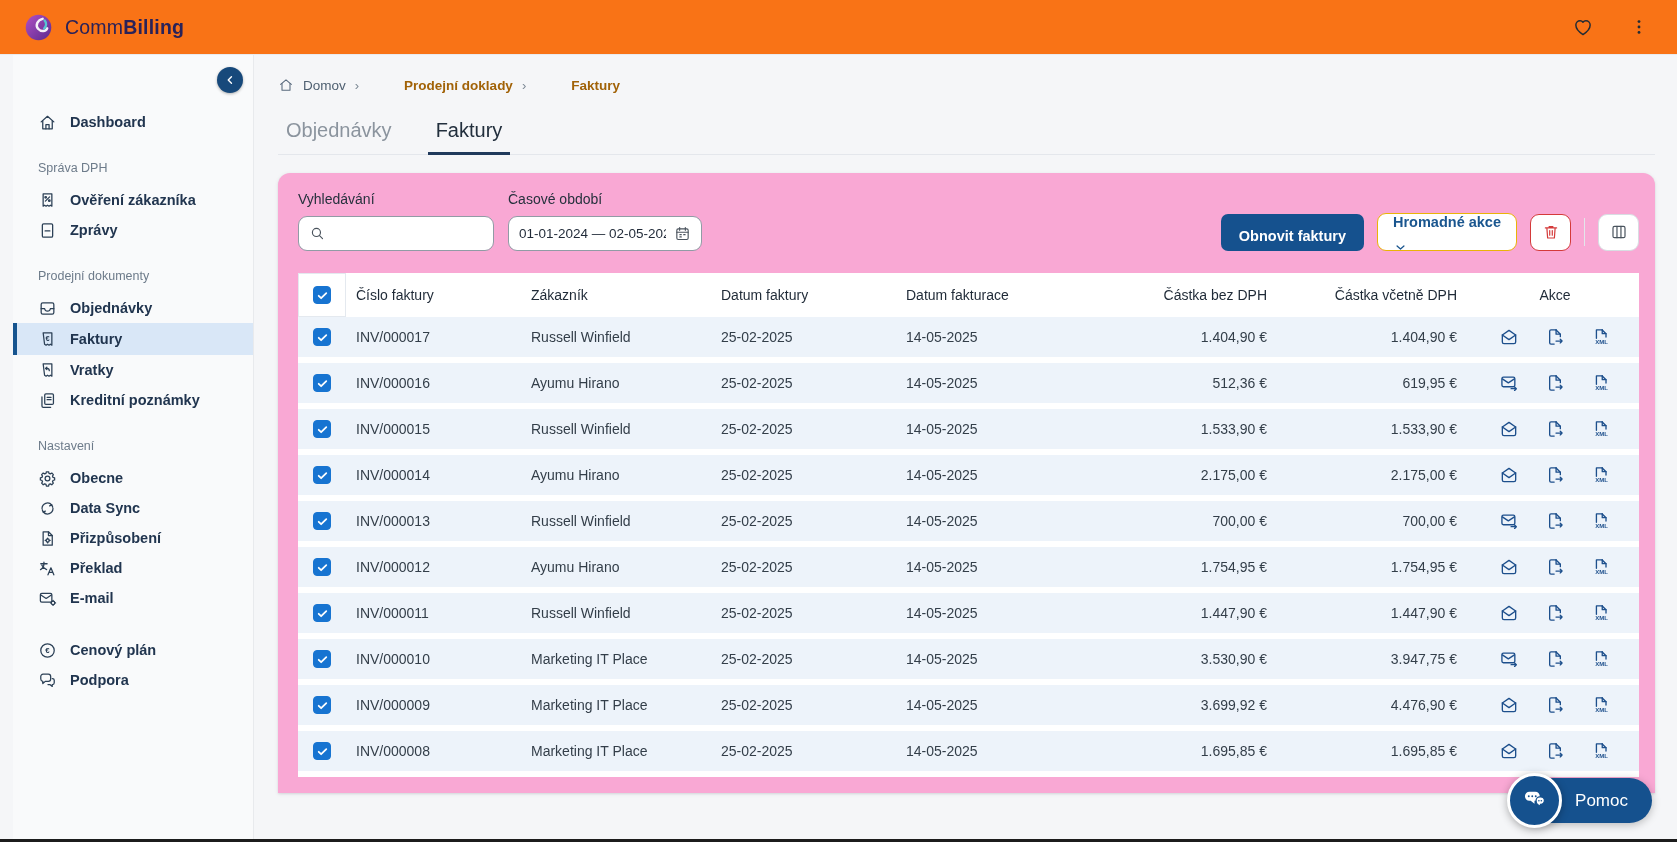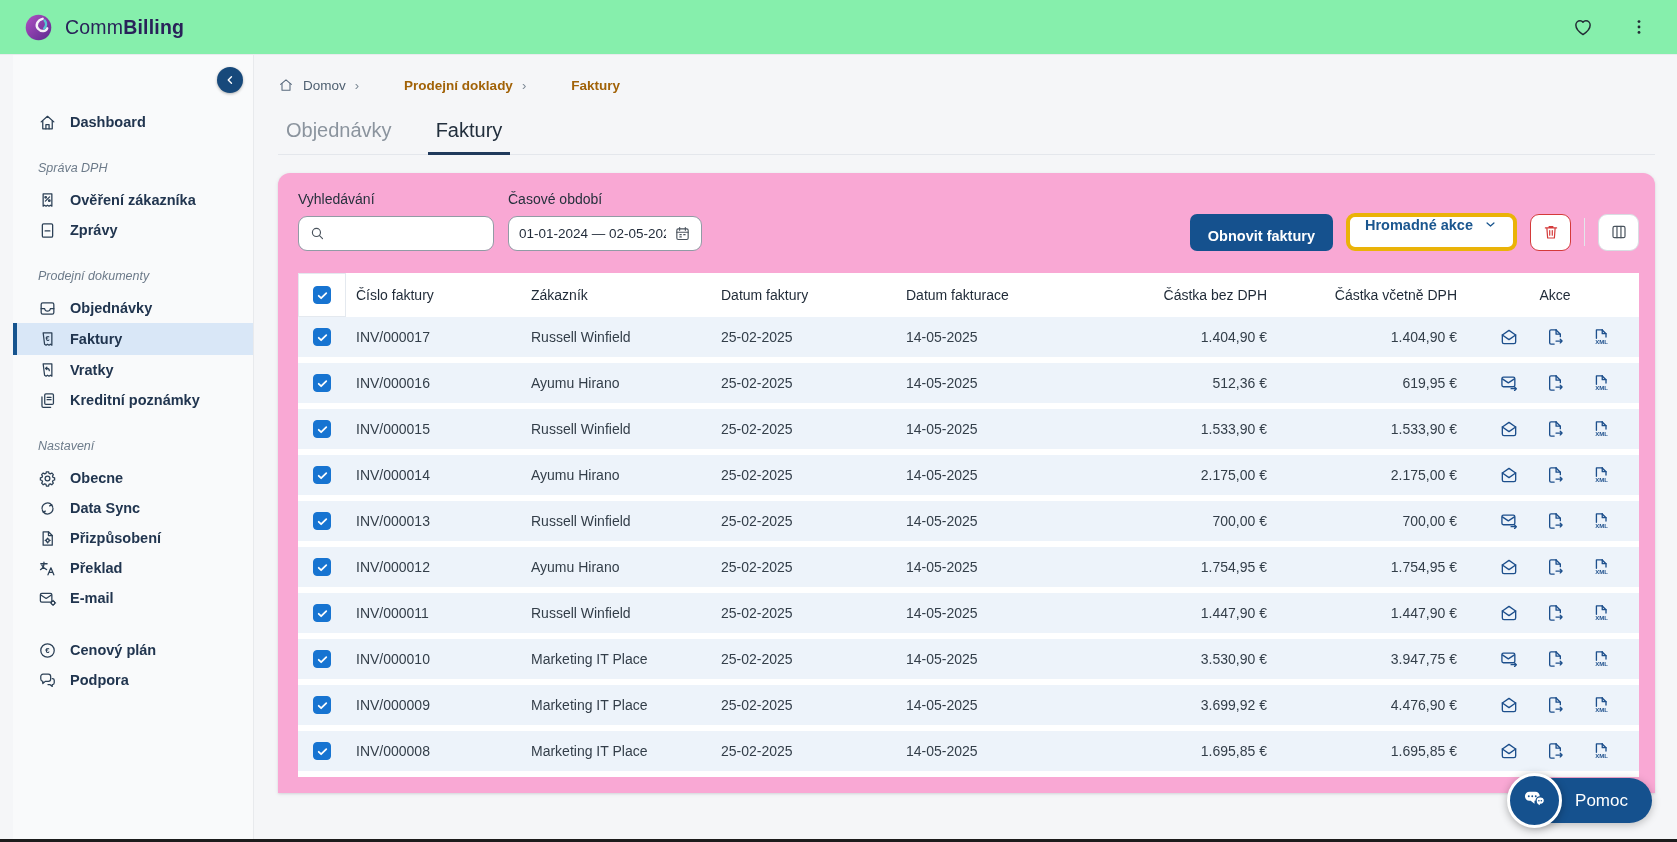"CommBilling" .topbar { background: #86efac -> #f97316 }
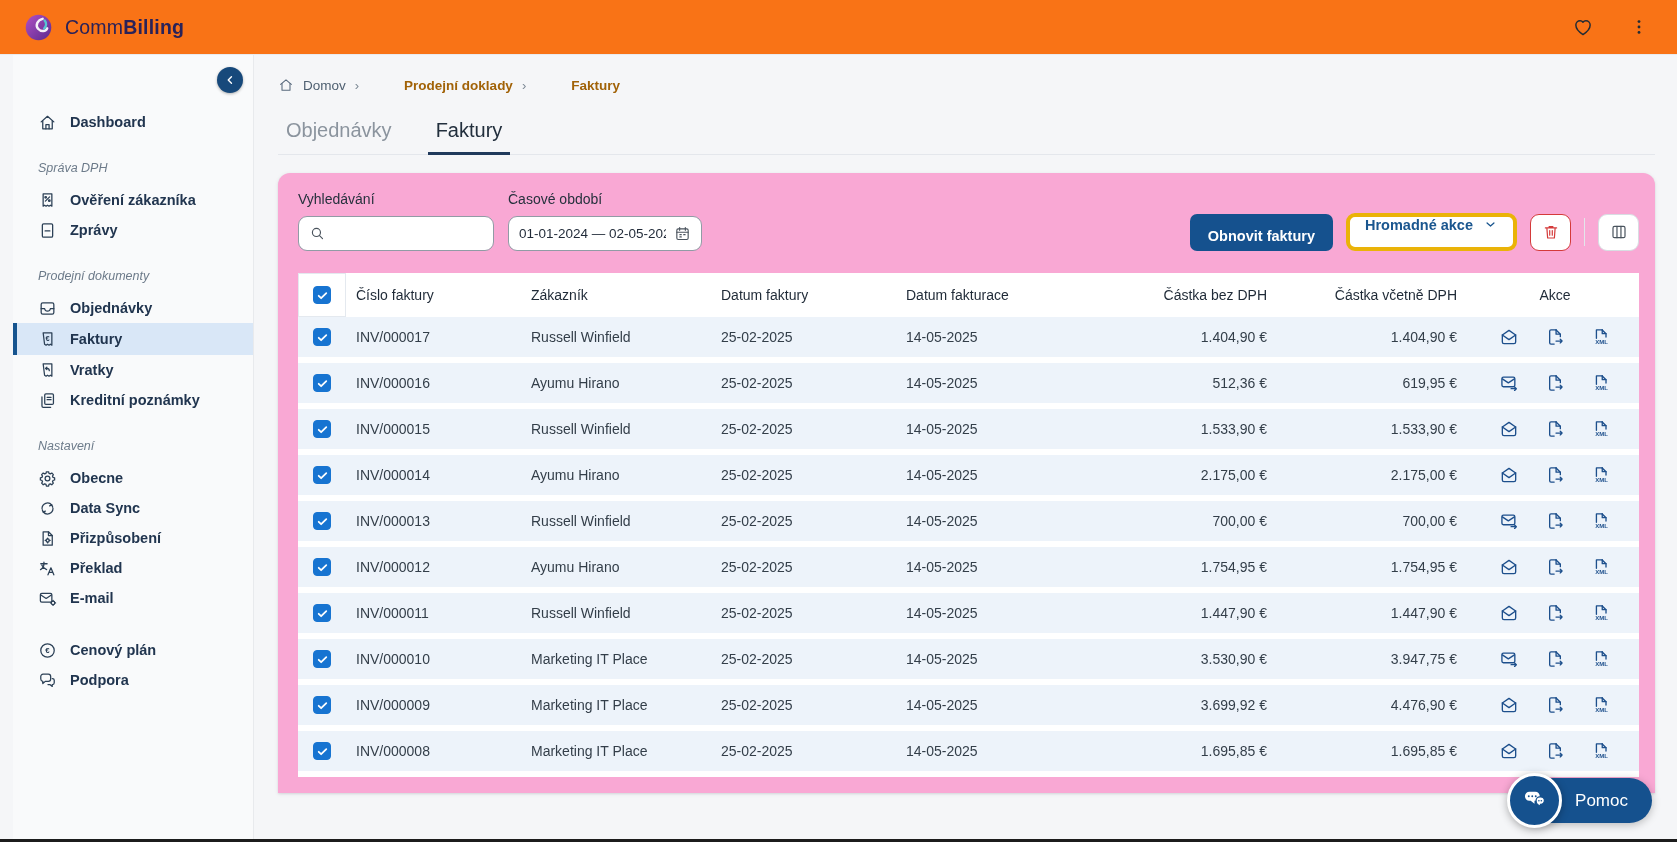"Správa DPH" .section-title { font-style: italic -> none }
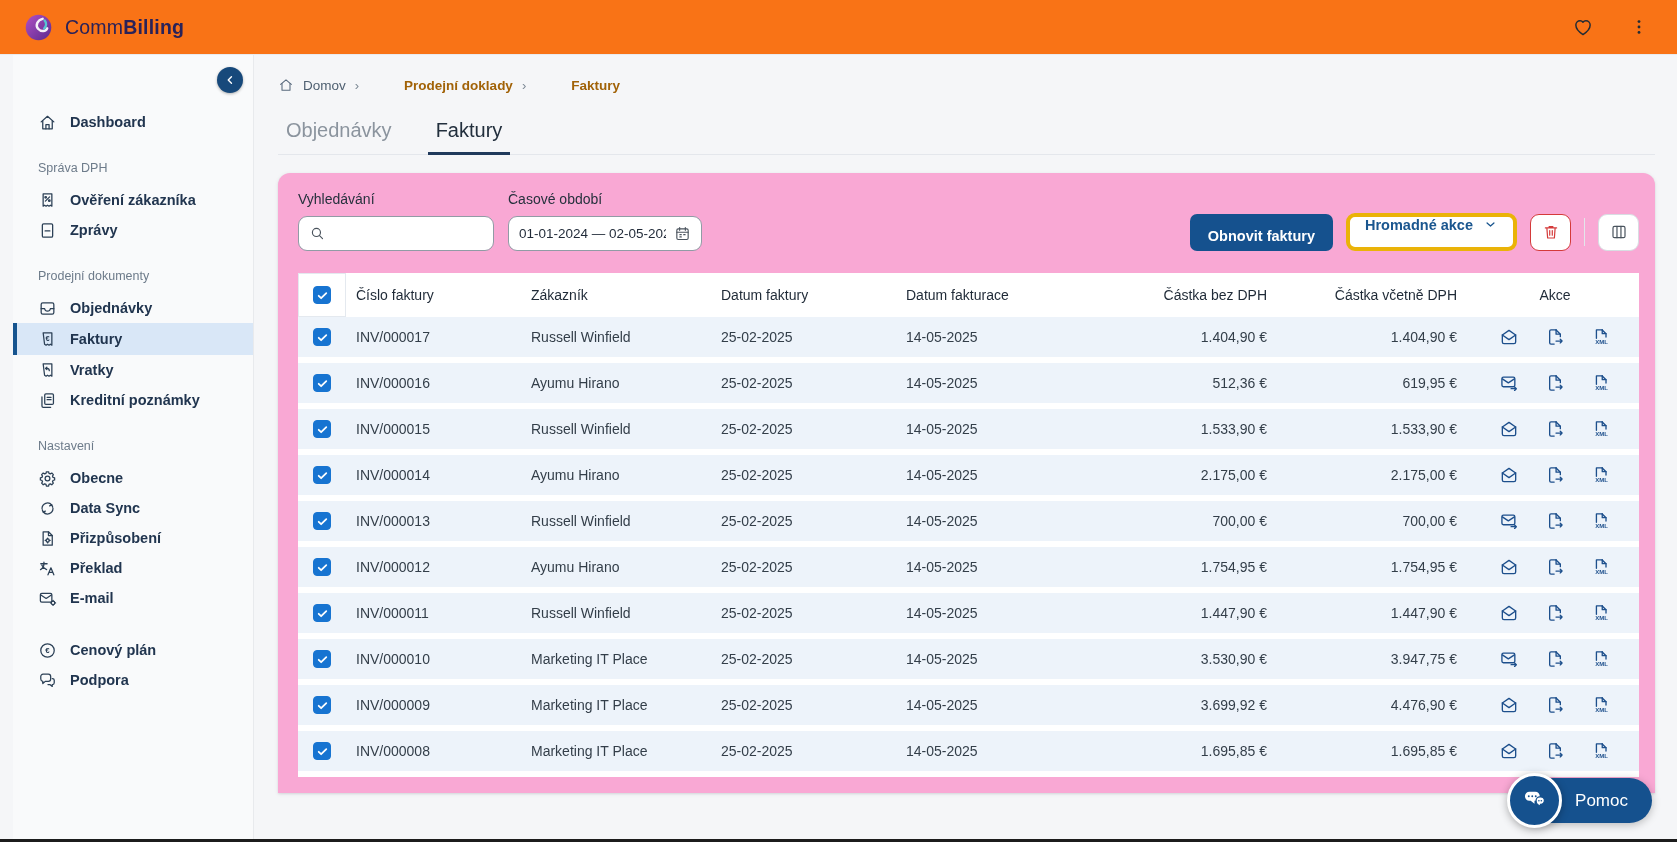"Hromadné akce" .btn-outline { border: 4px solid #eab308 -> 1px solid #eab308; flex-direction: none -> column }
